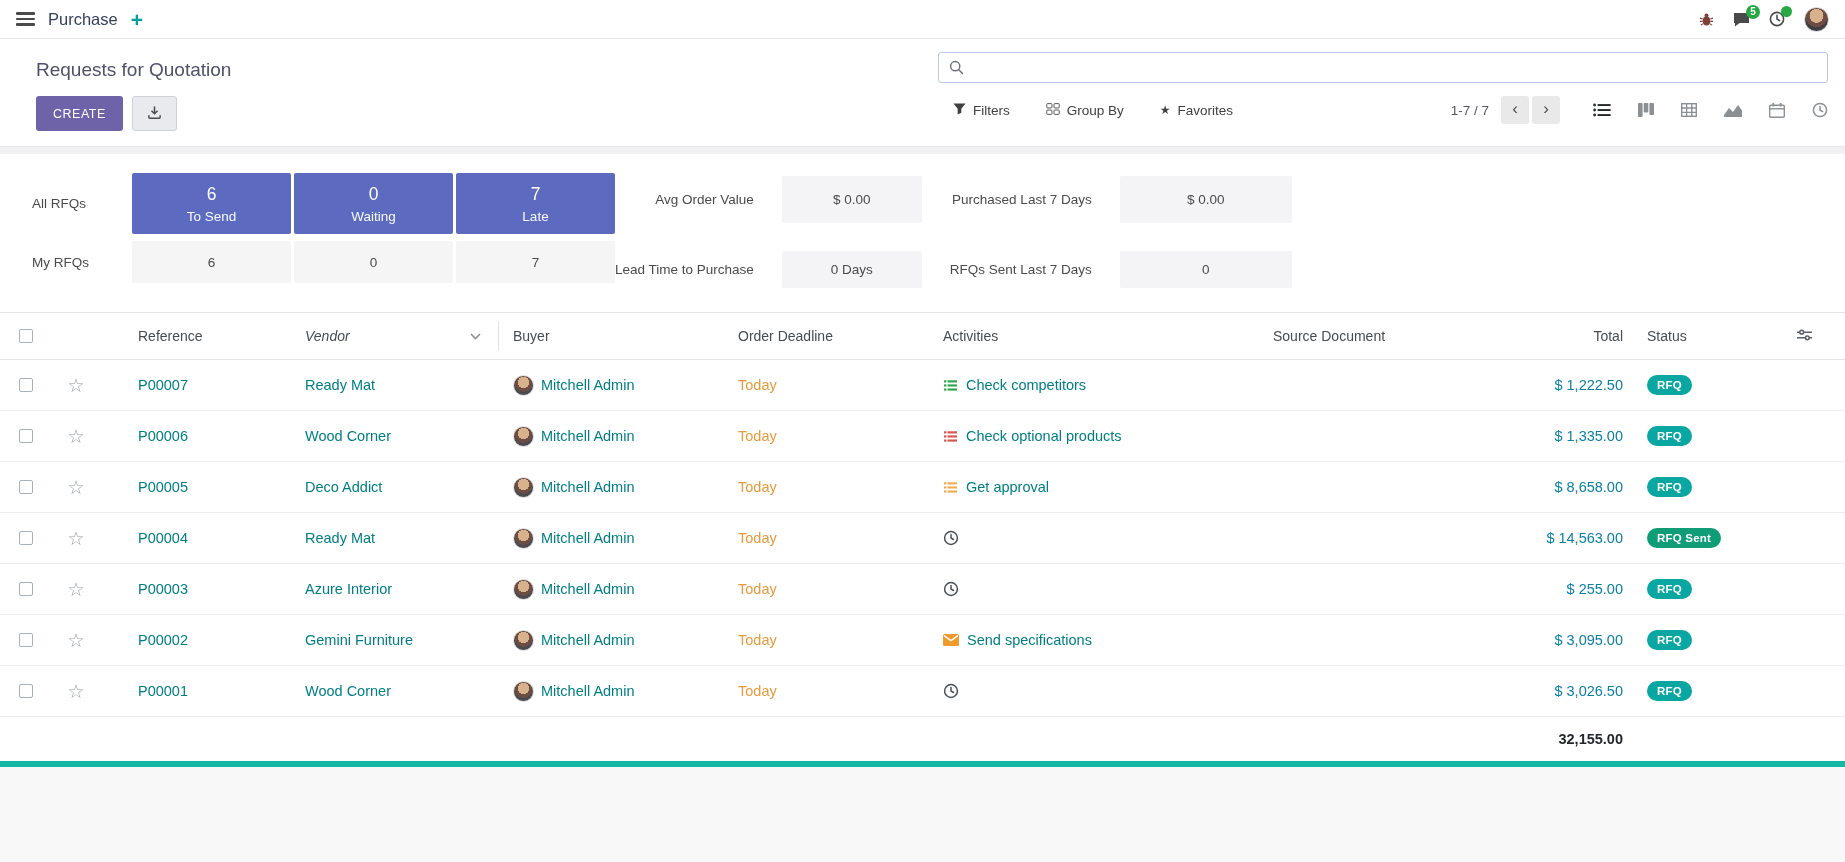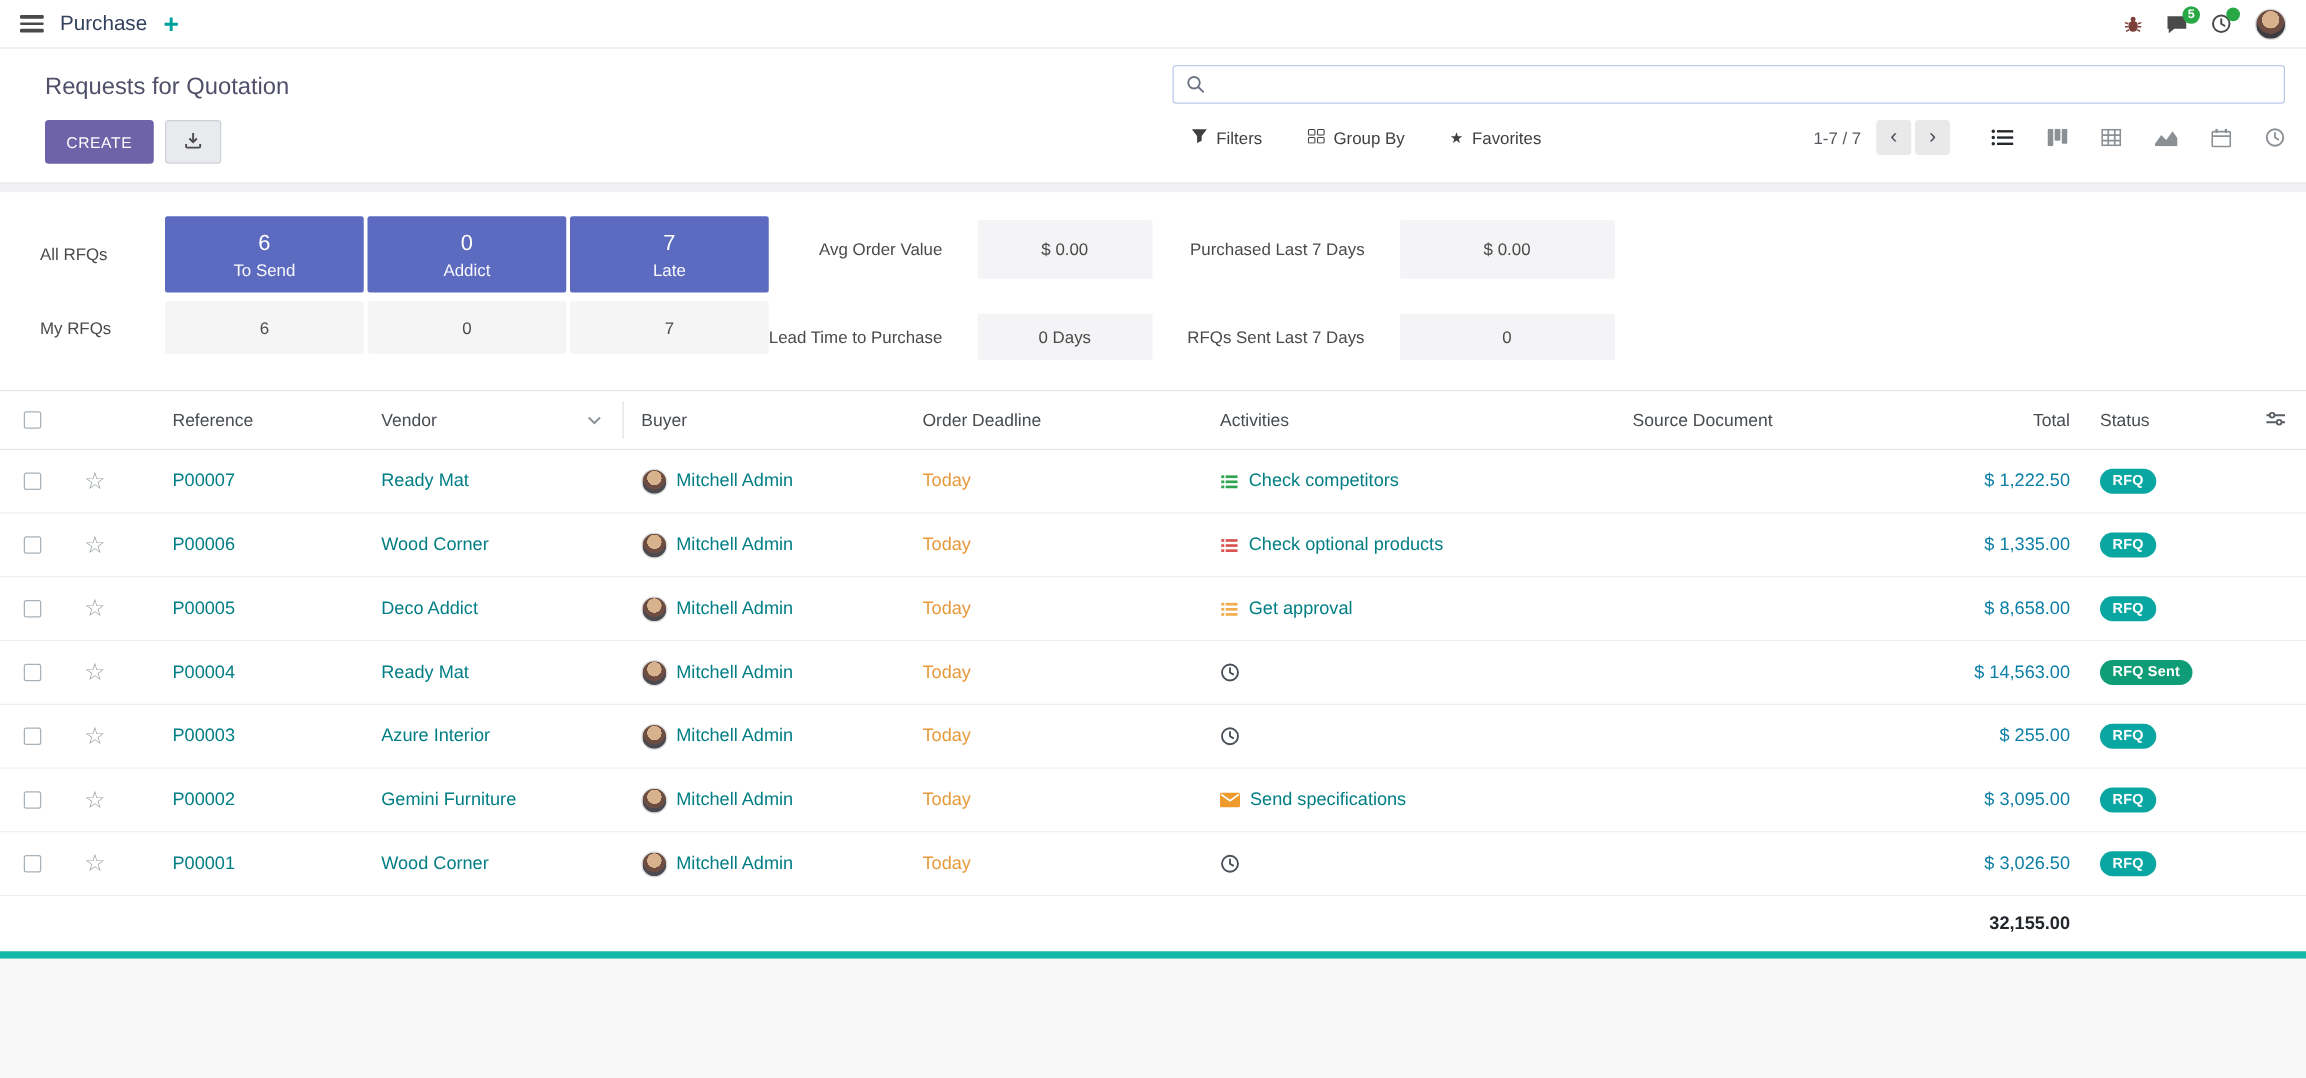"Addict" span.kpi-label { text: Addict -> Waiting }
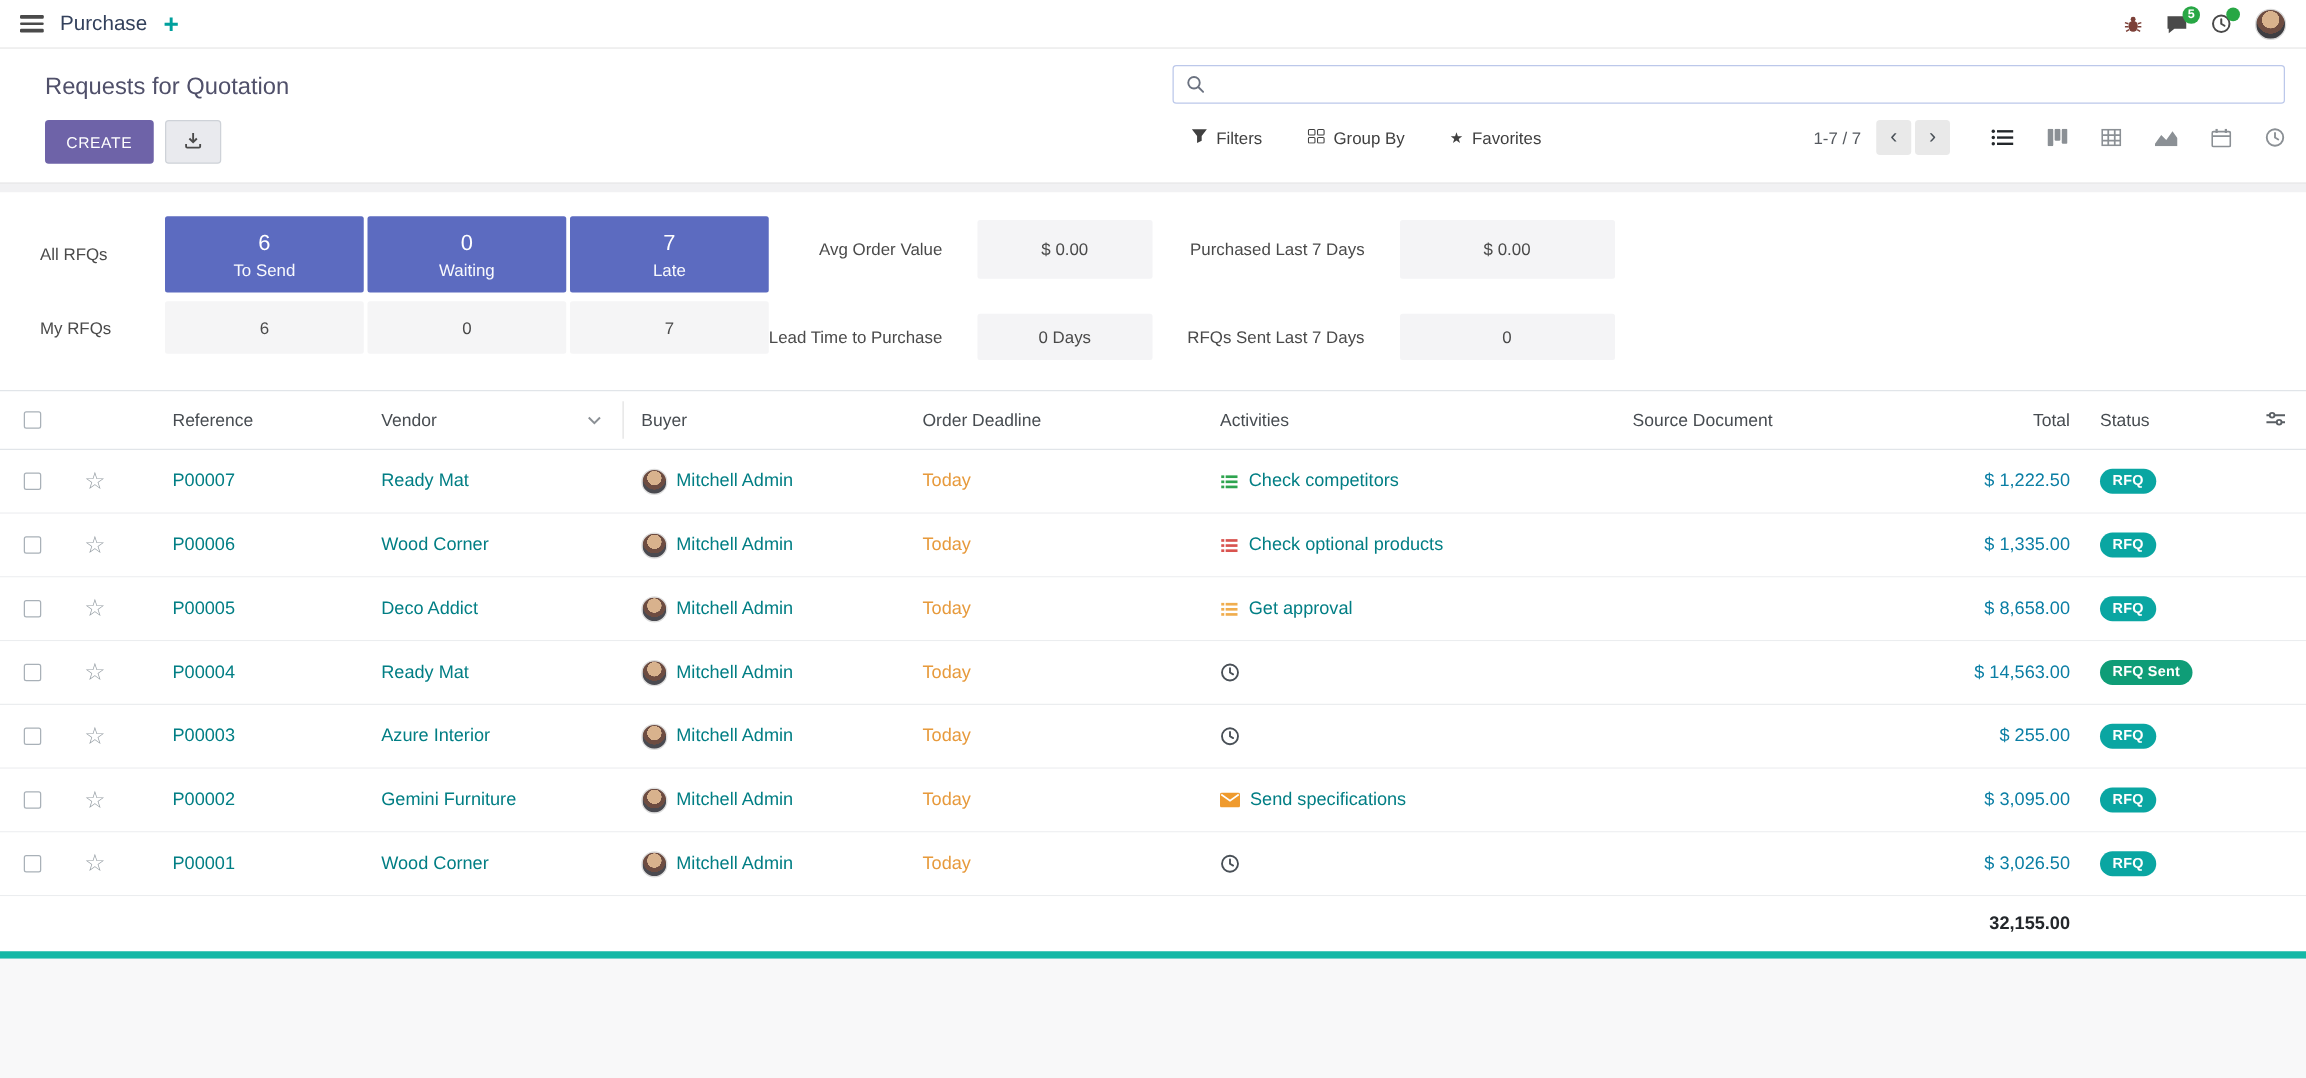"Vendor" .thead .col-vendor { font-style: none -> italic }
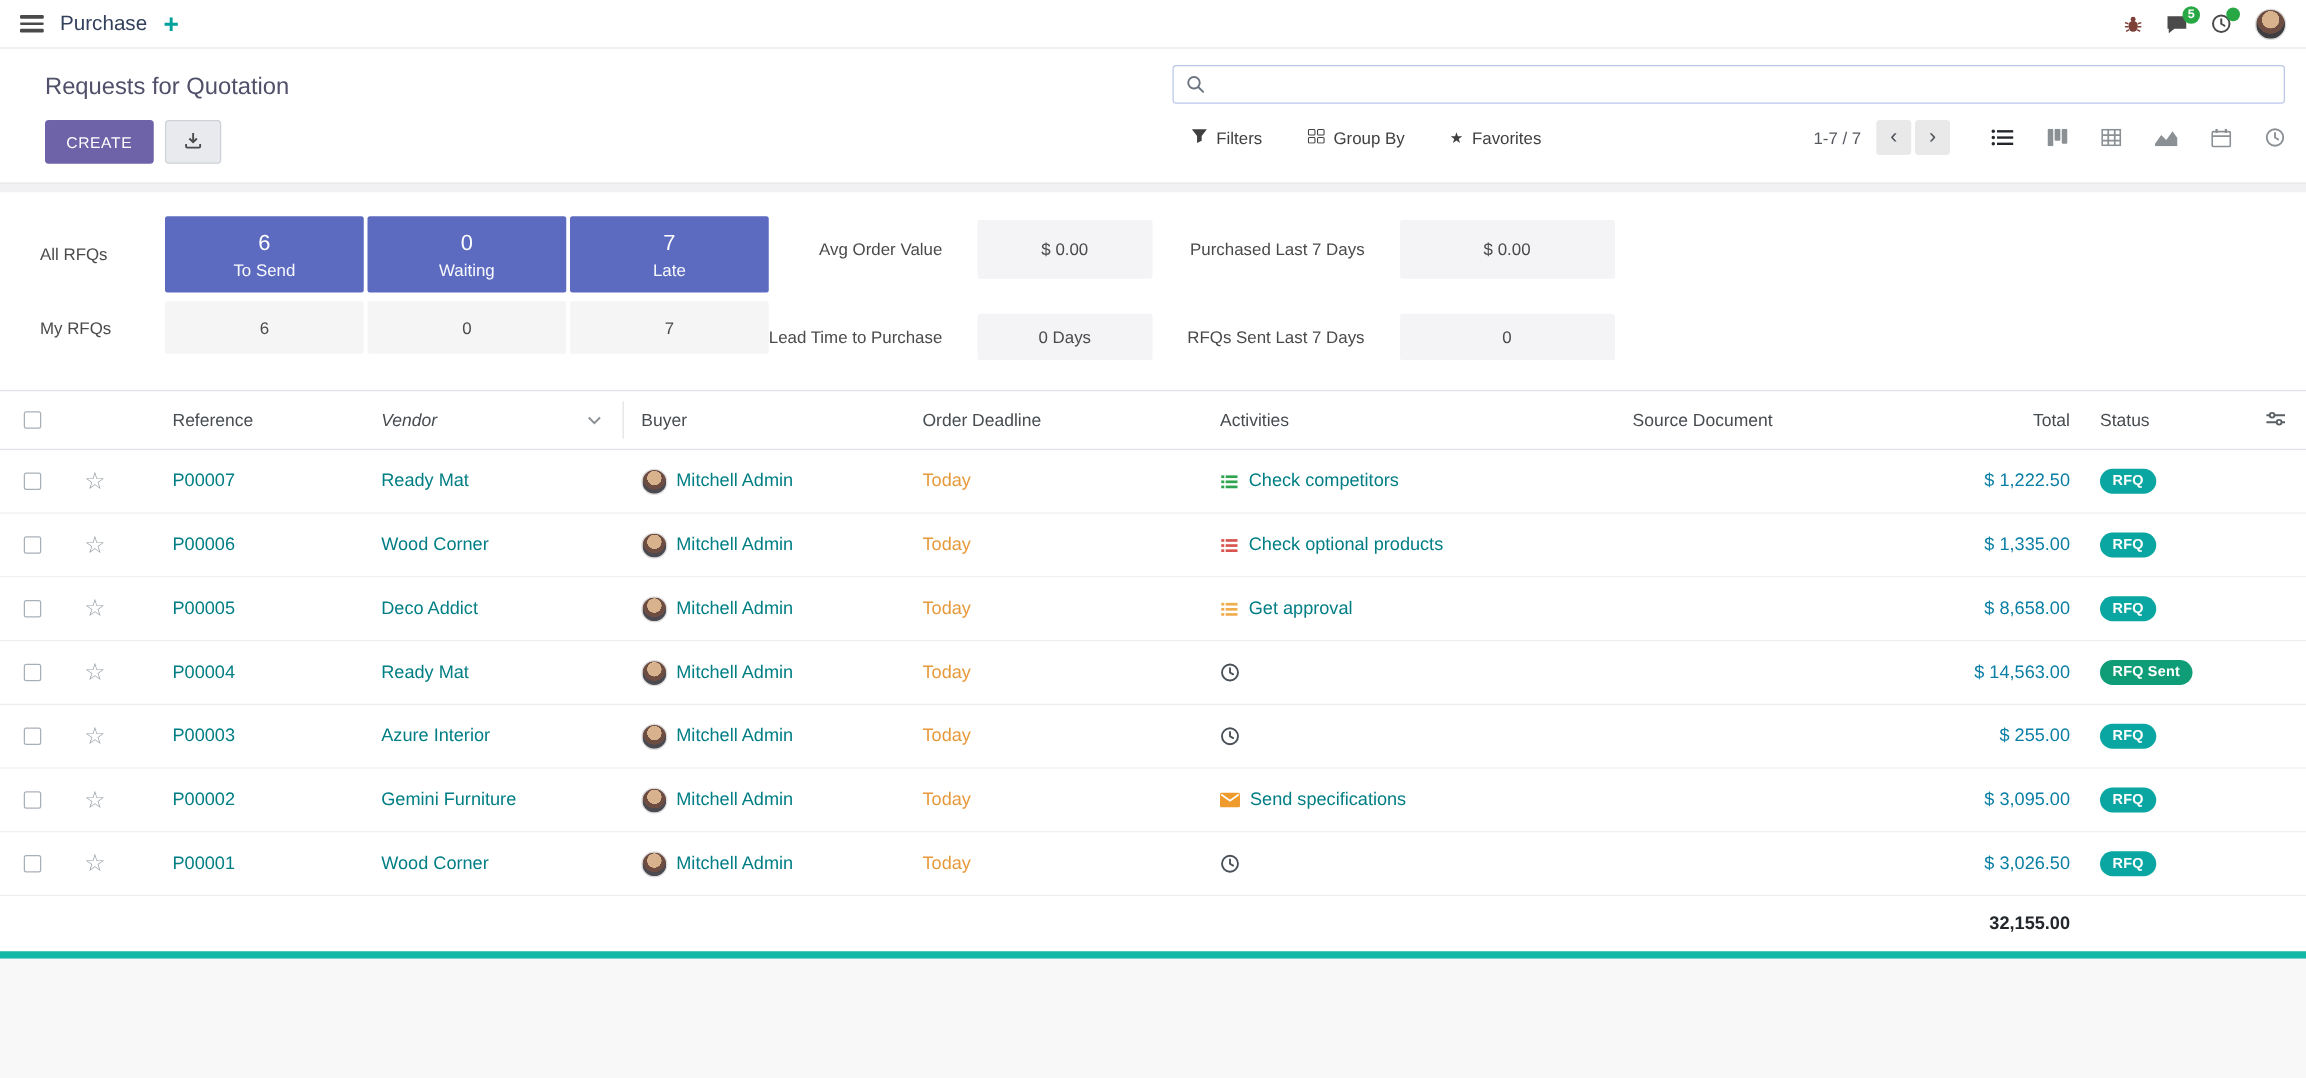"Activities" .col-activity { margin-left: 33px -> none }
